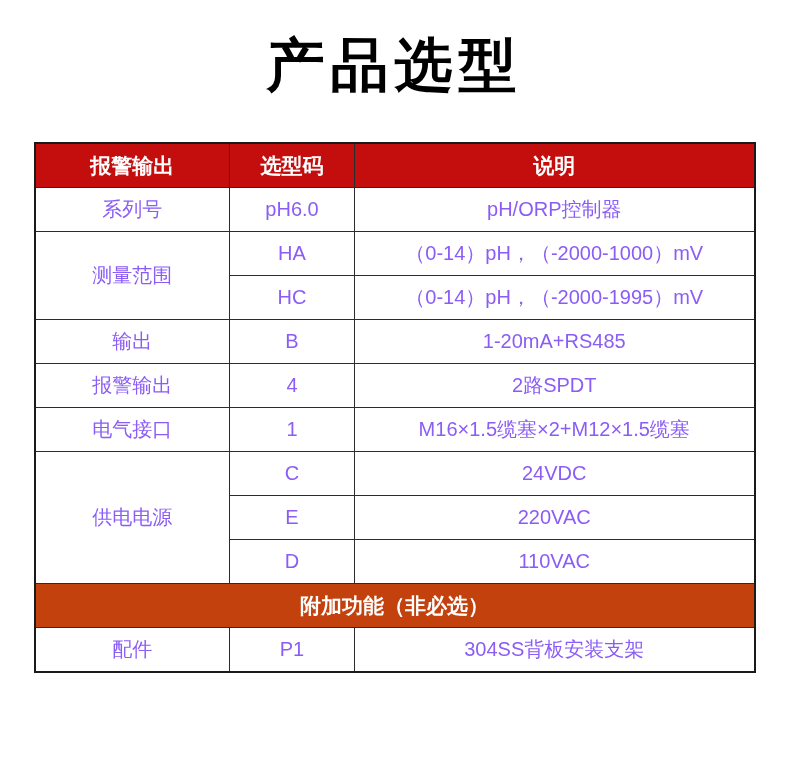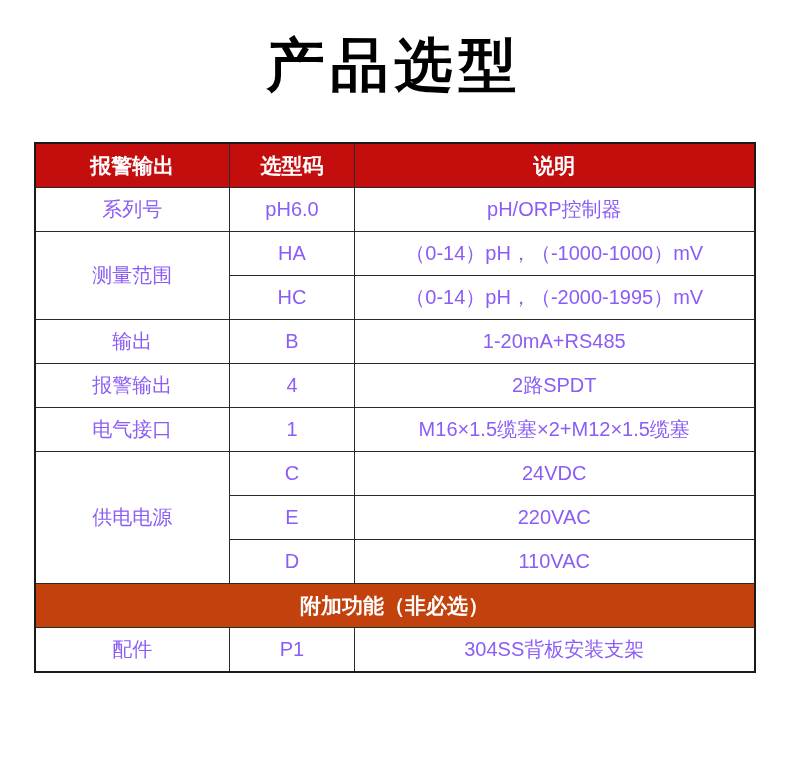"（0-14）pH，（-1000-1000）mV" td { text: -1000-1000 -> -2000-1000 }
